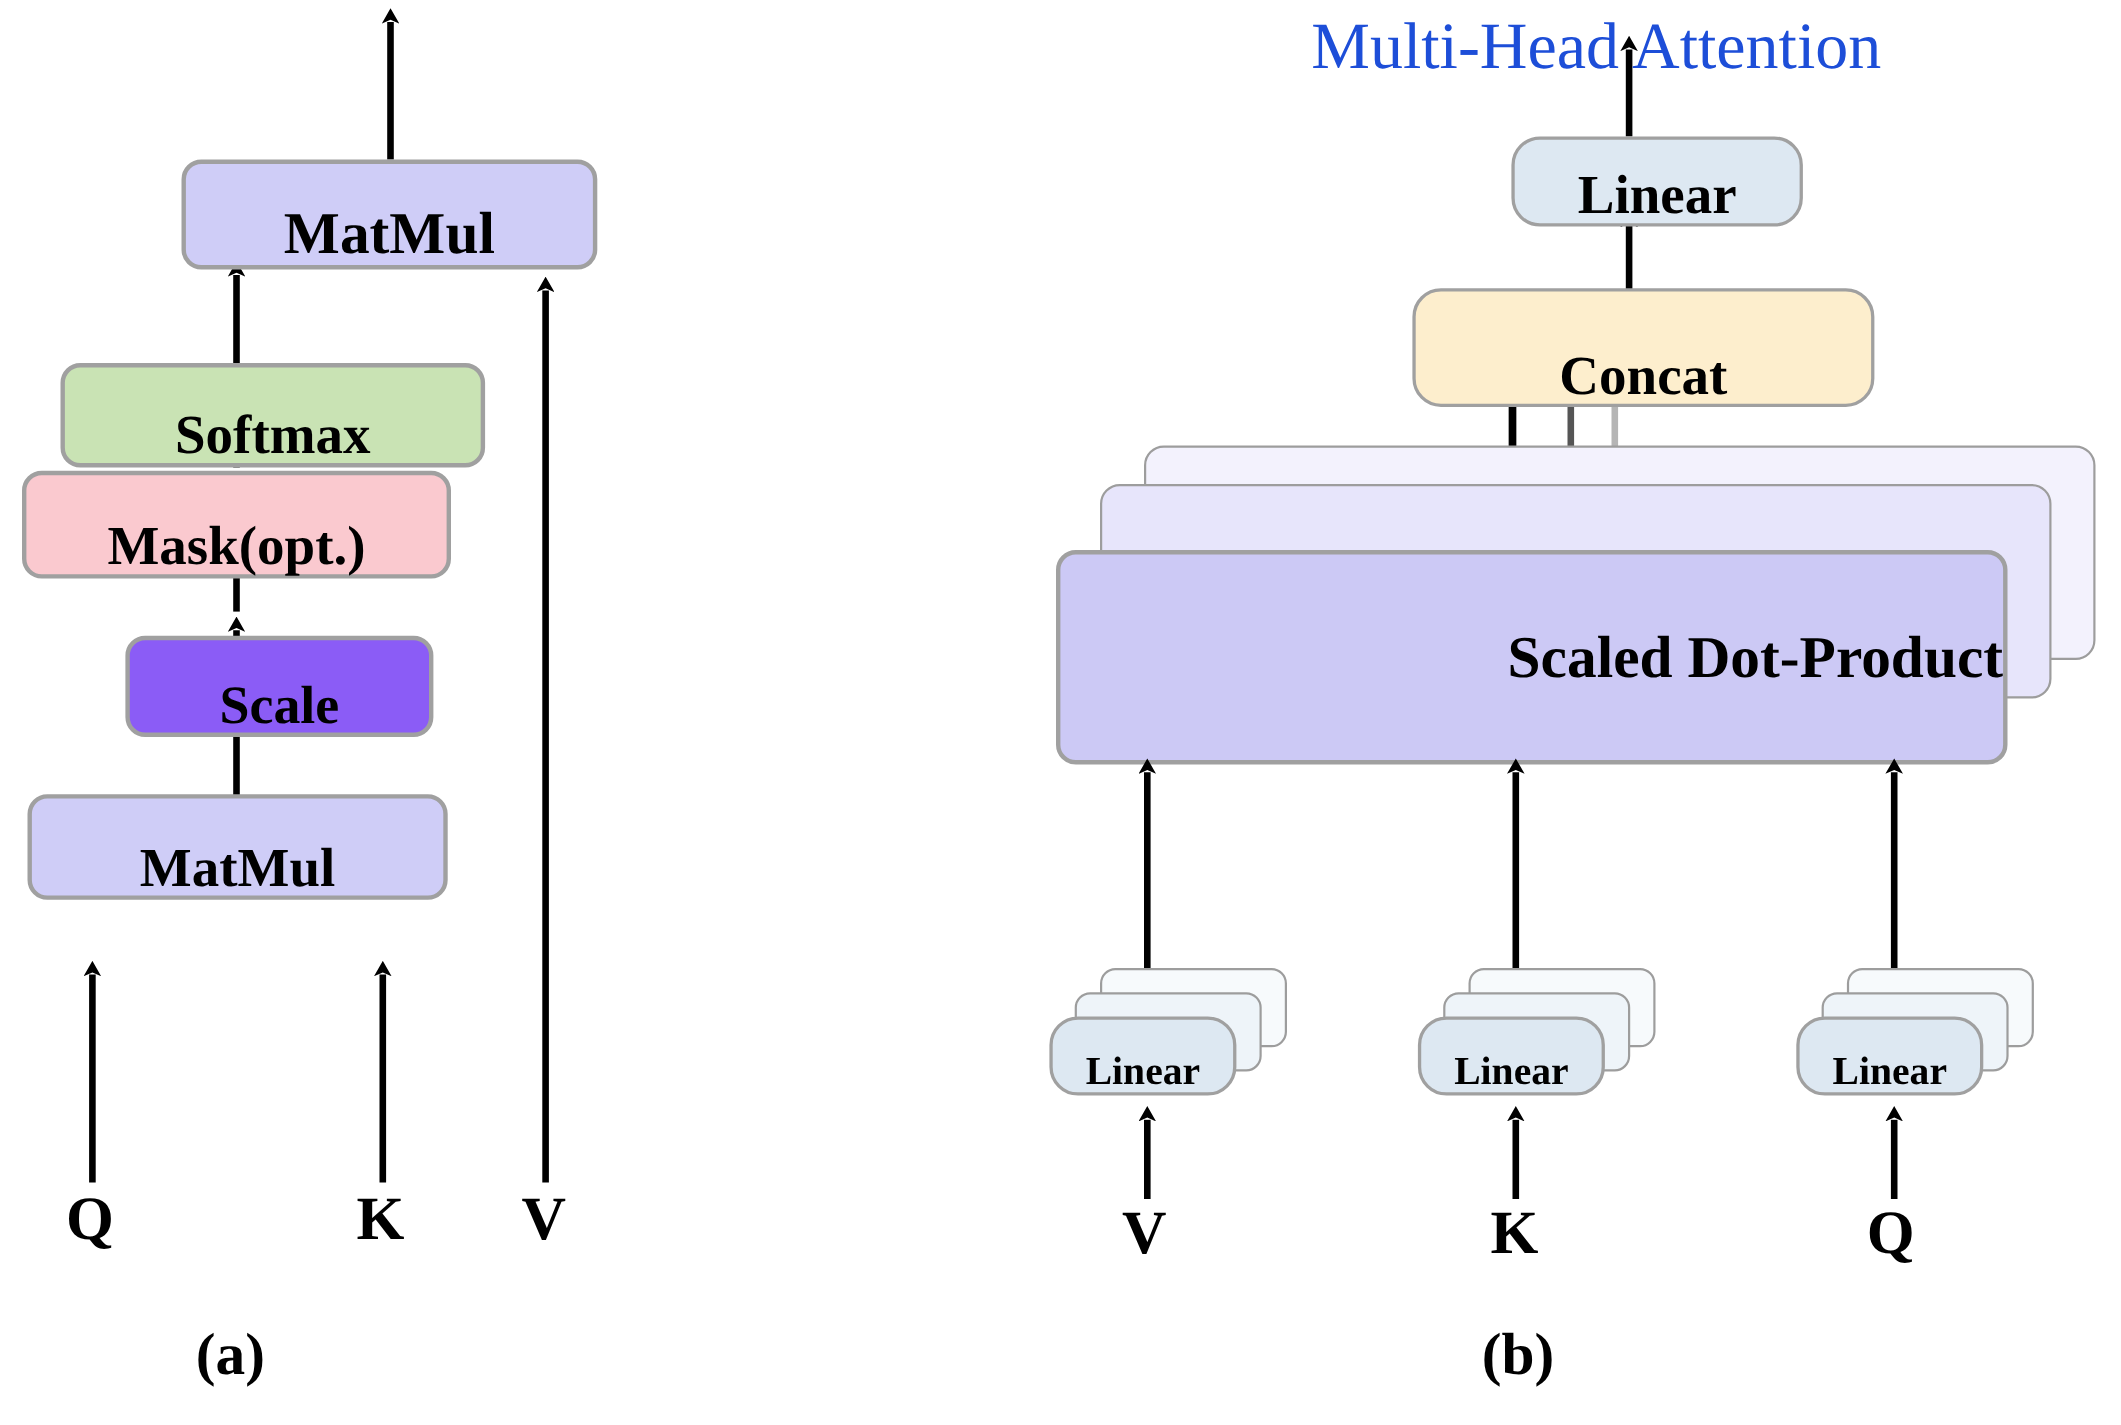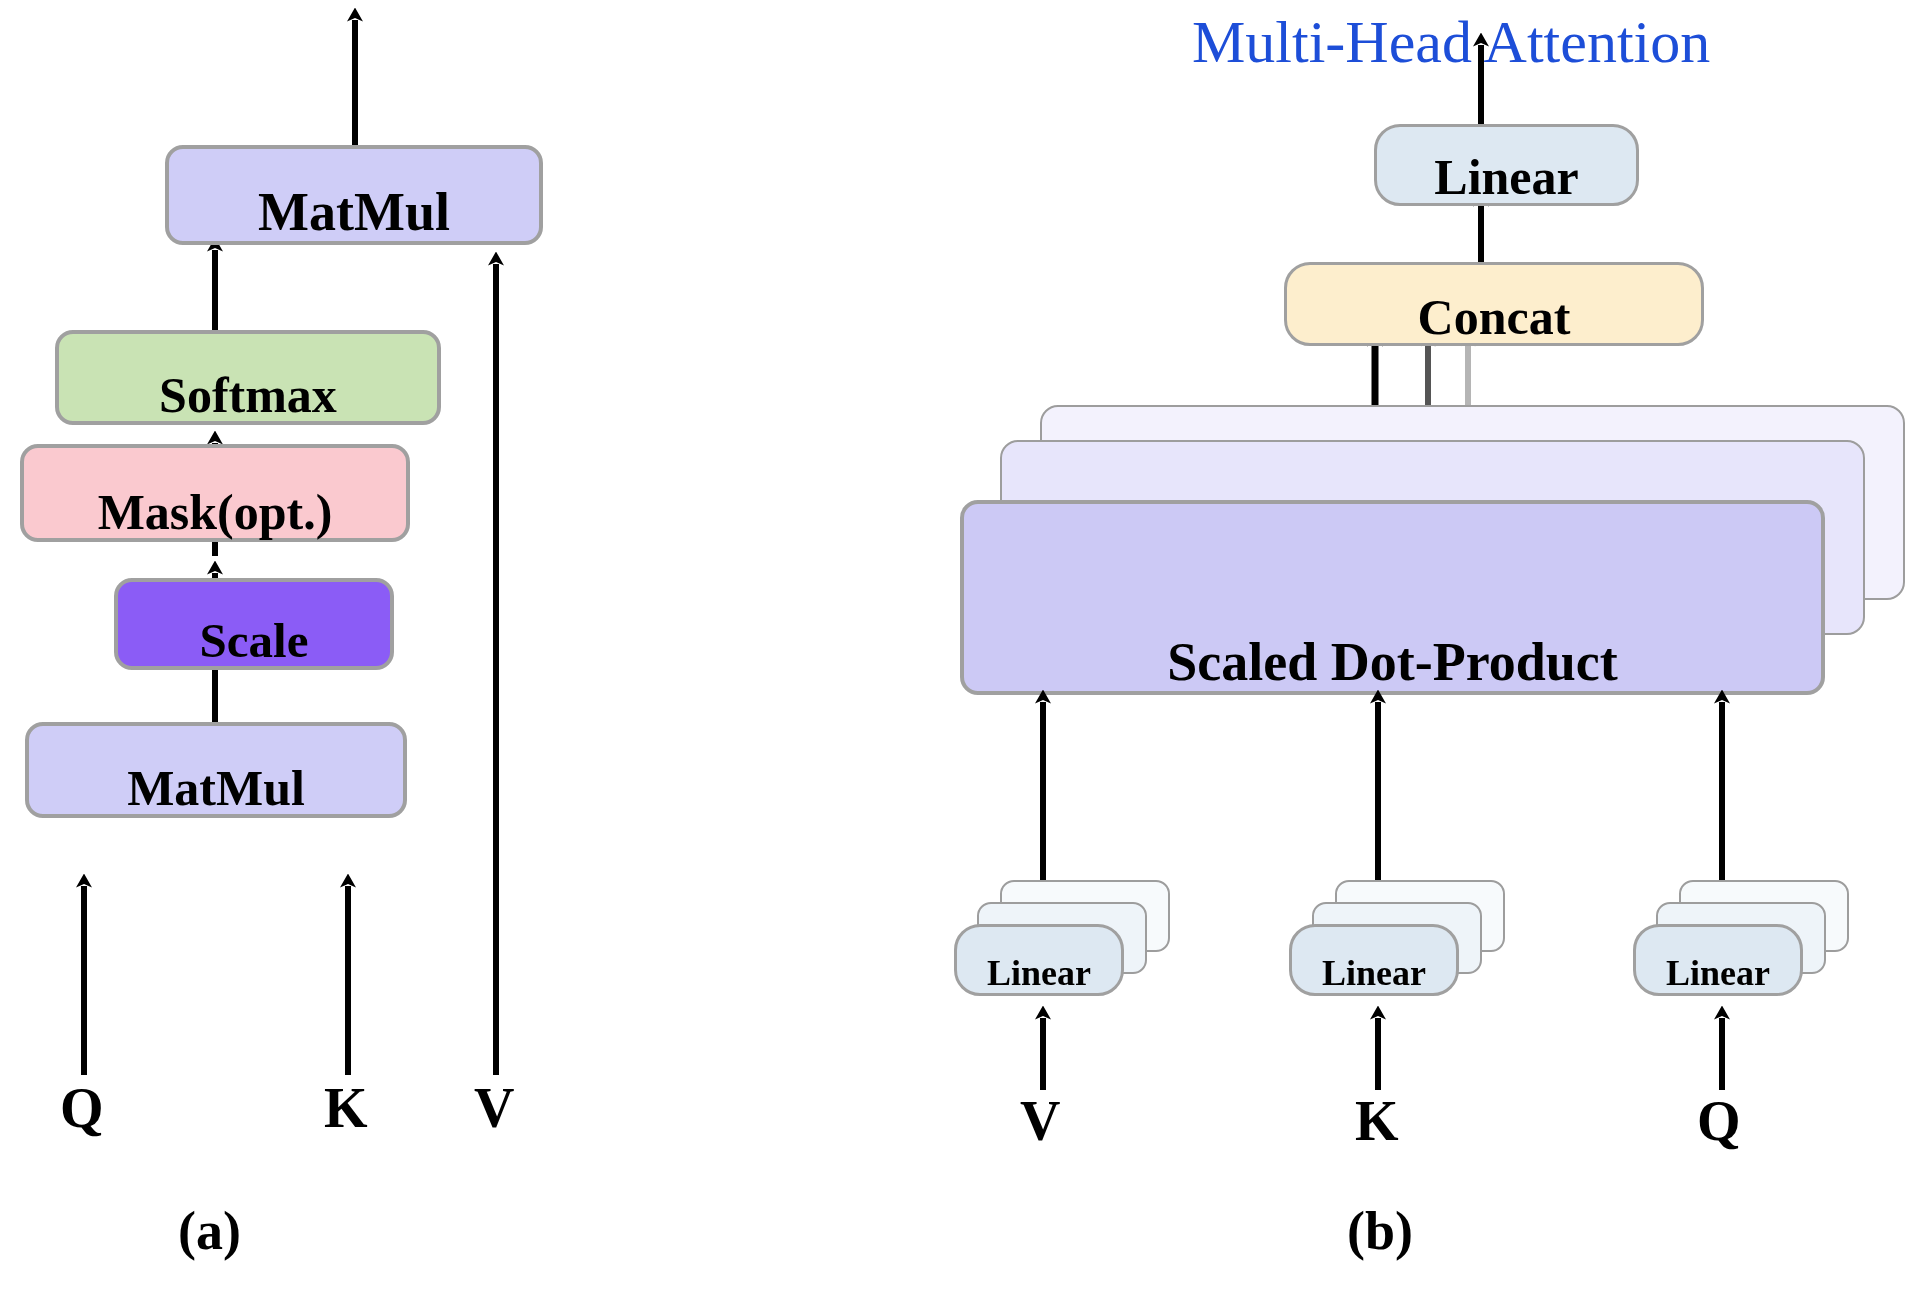"Concat" div.node { height: 84px -> 108px }
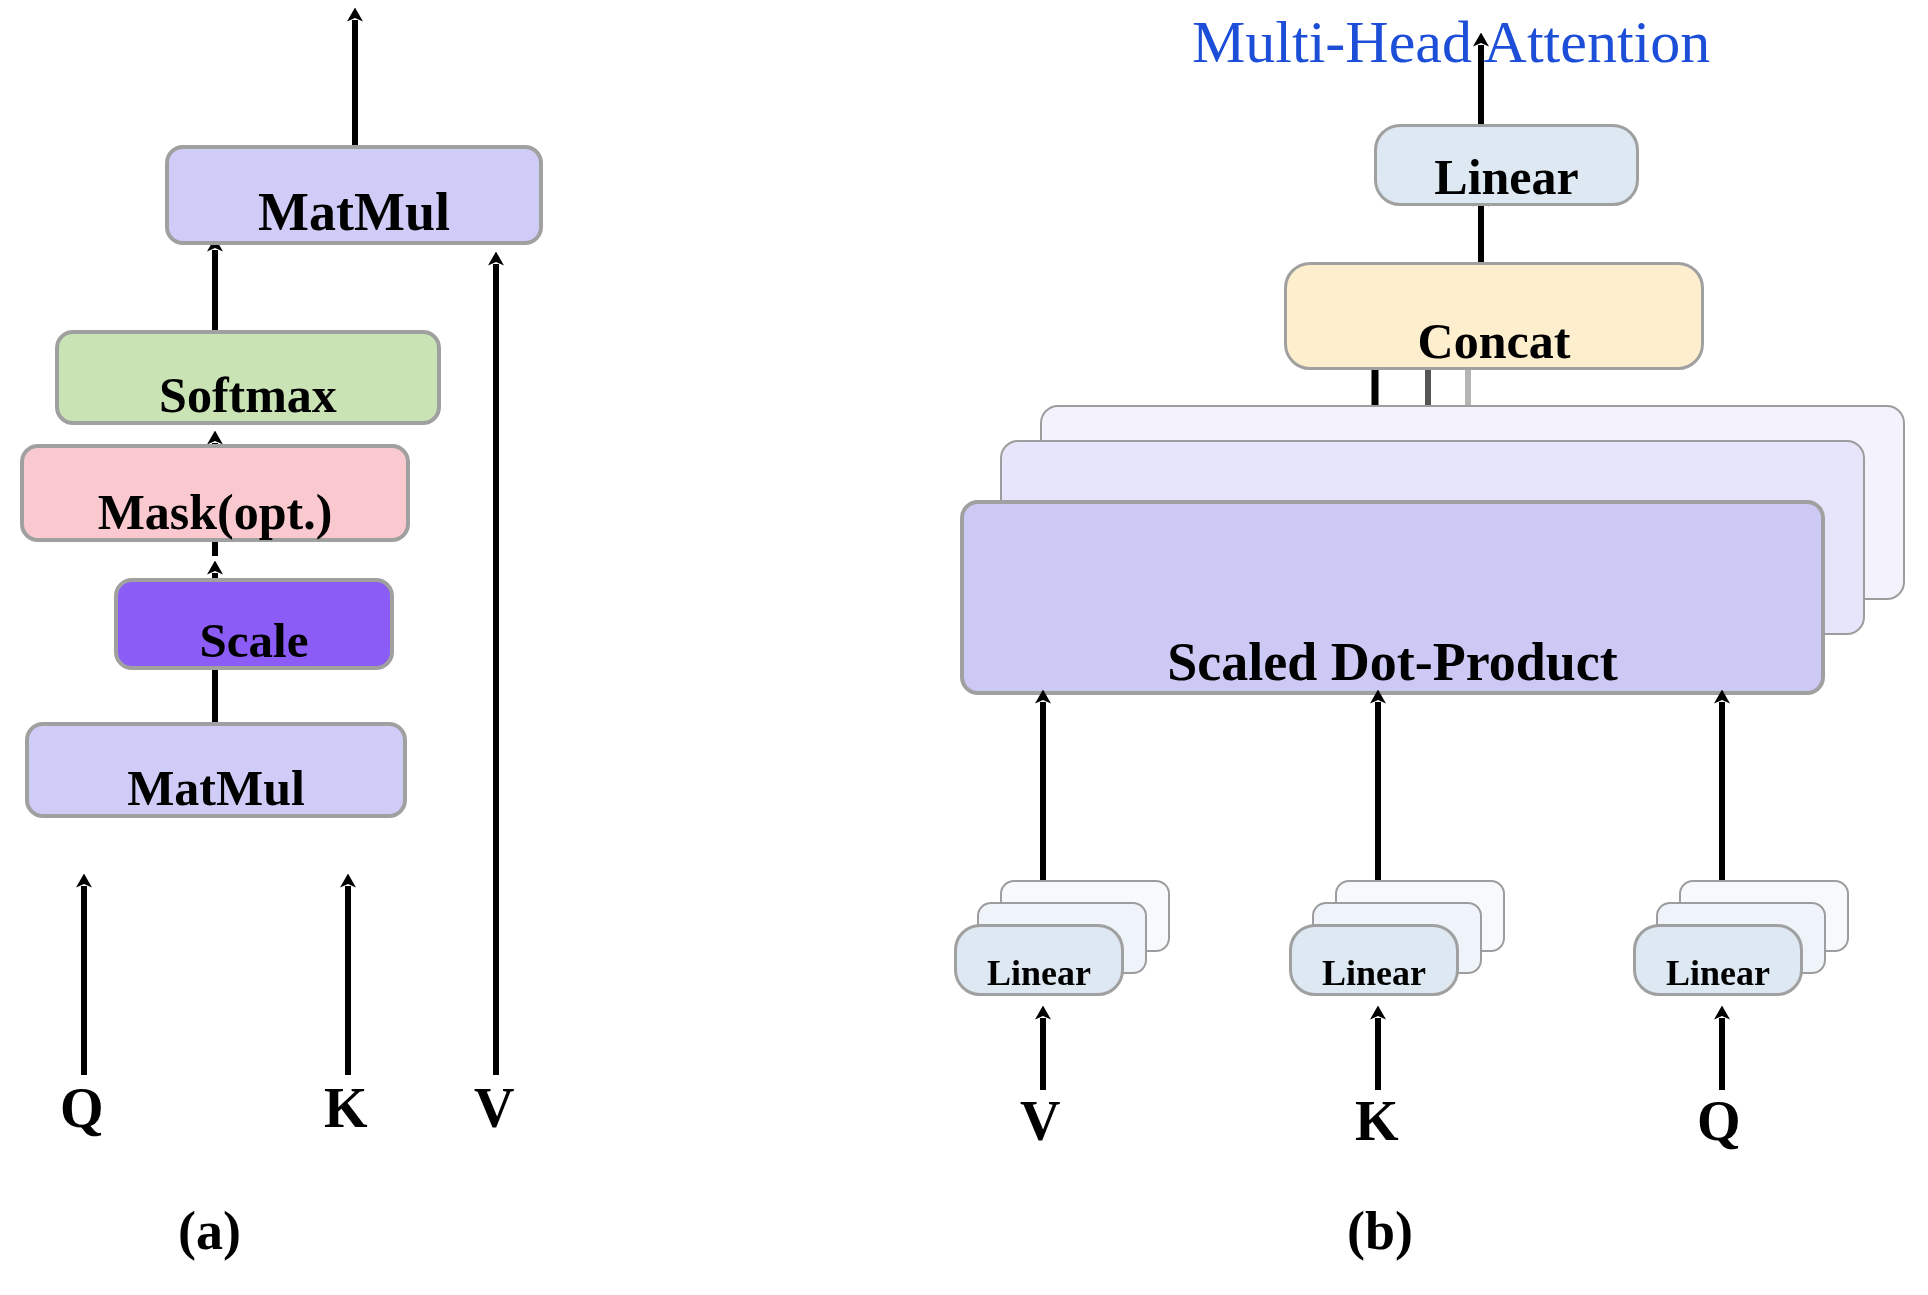"Mask(opt.)" div.node { margin-top: 16px -> none }
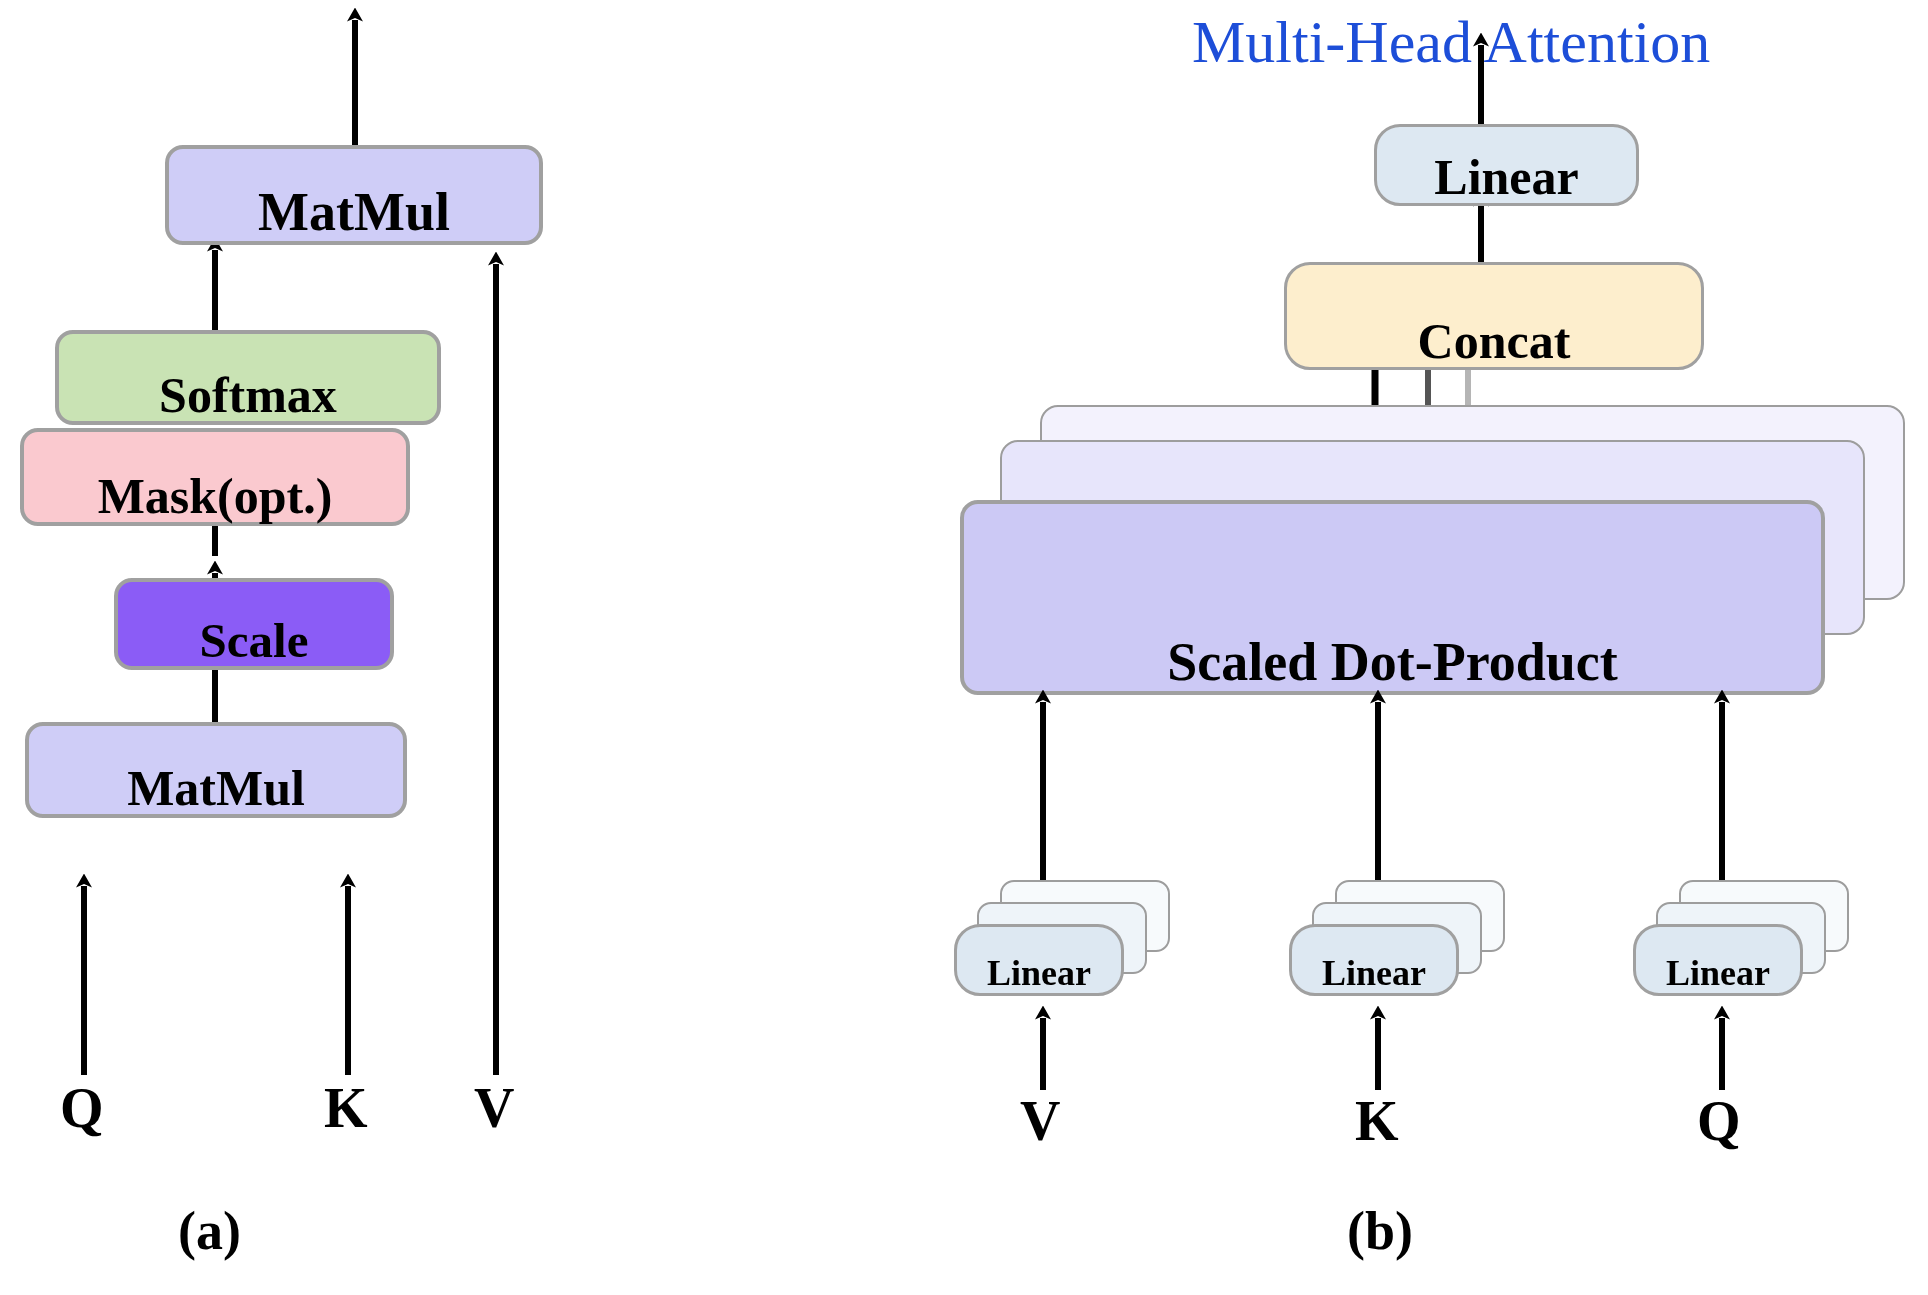"Scaled Dot-Product" div.node { flex-direction: row -> column }
